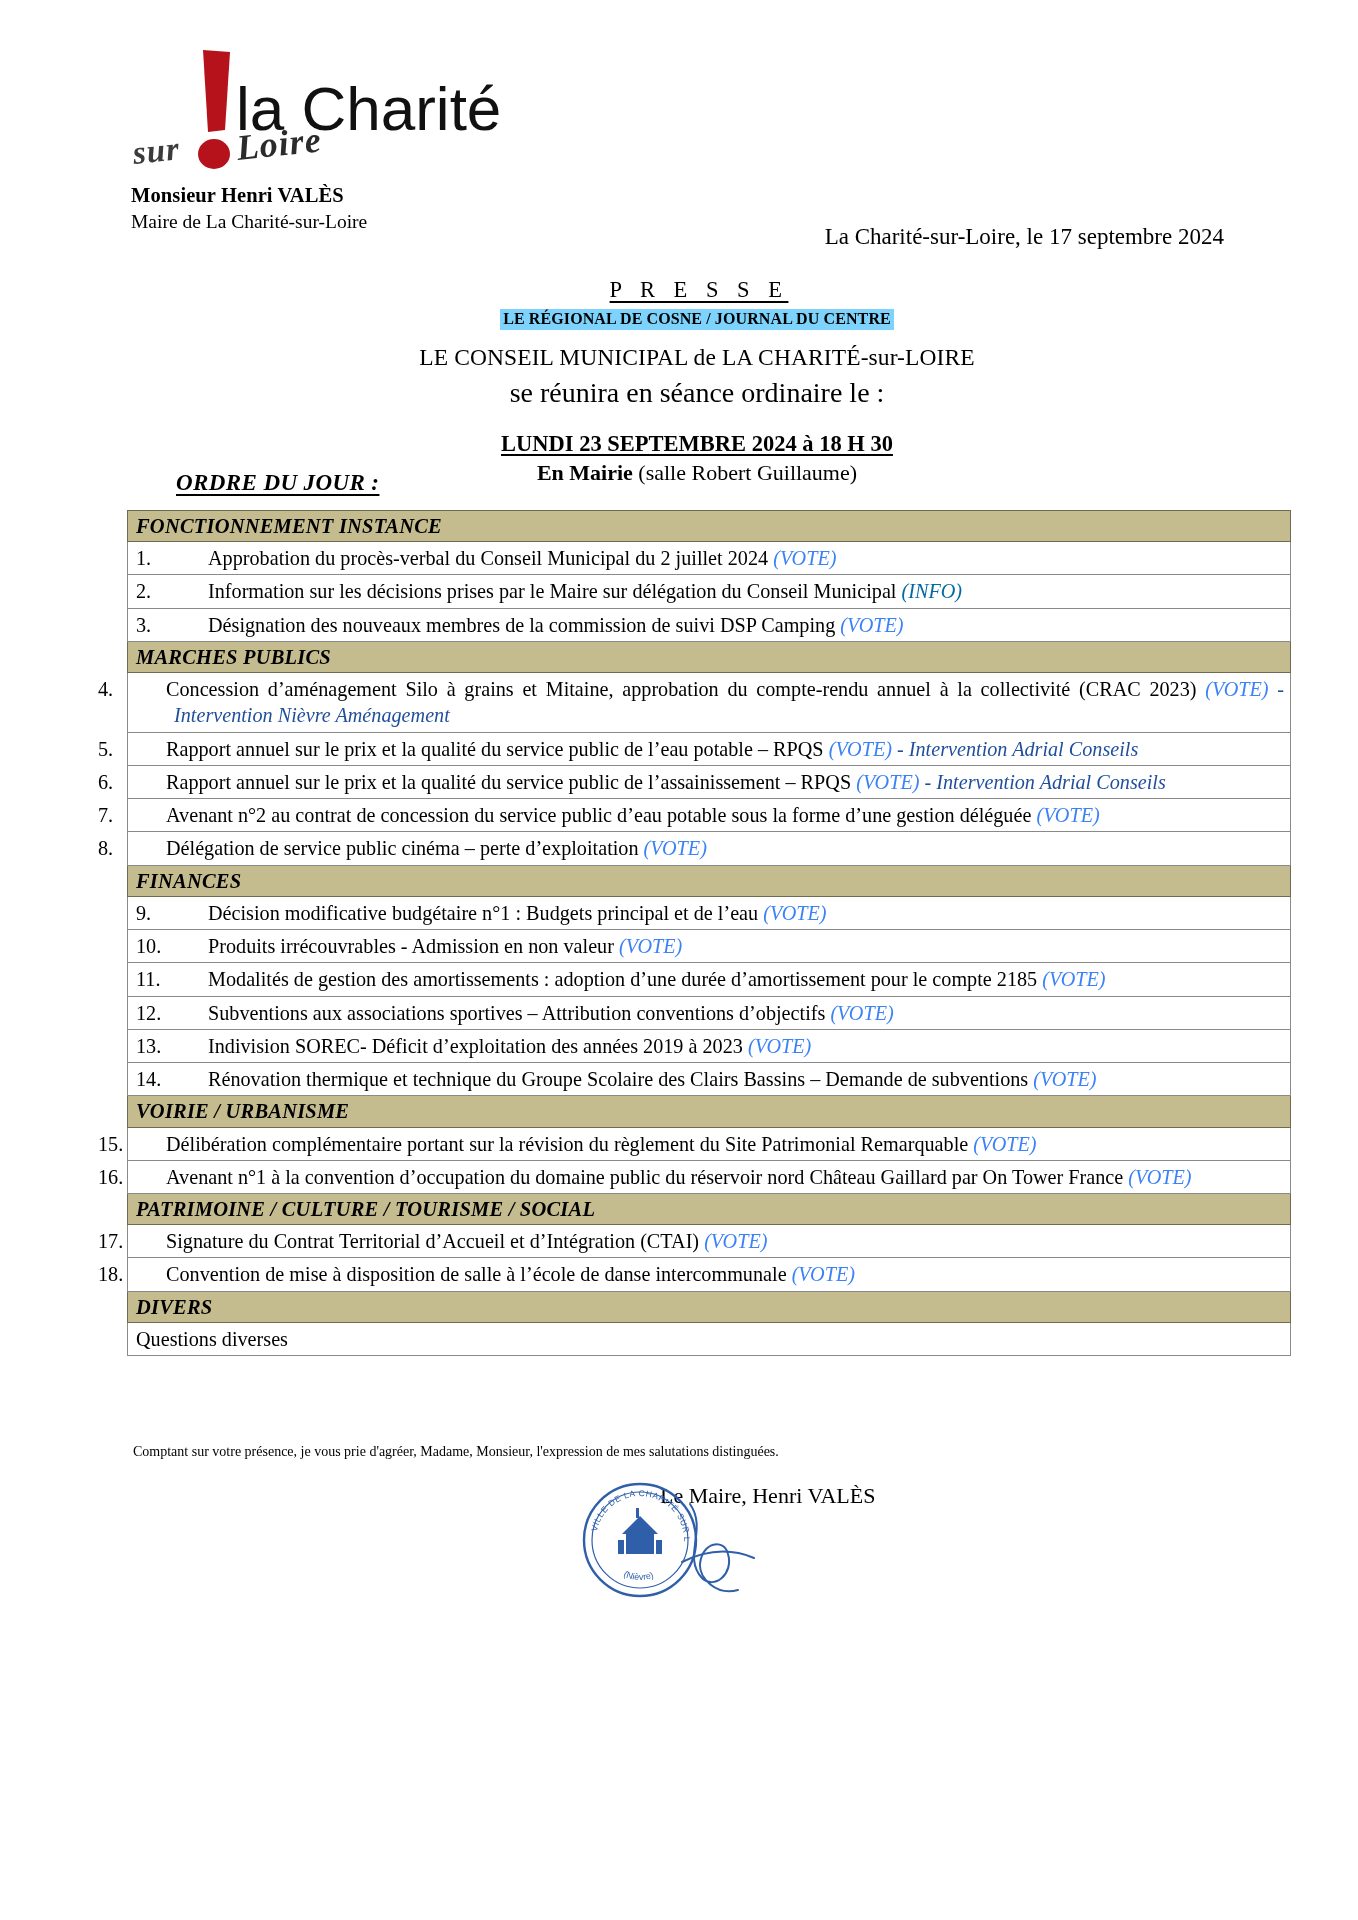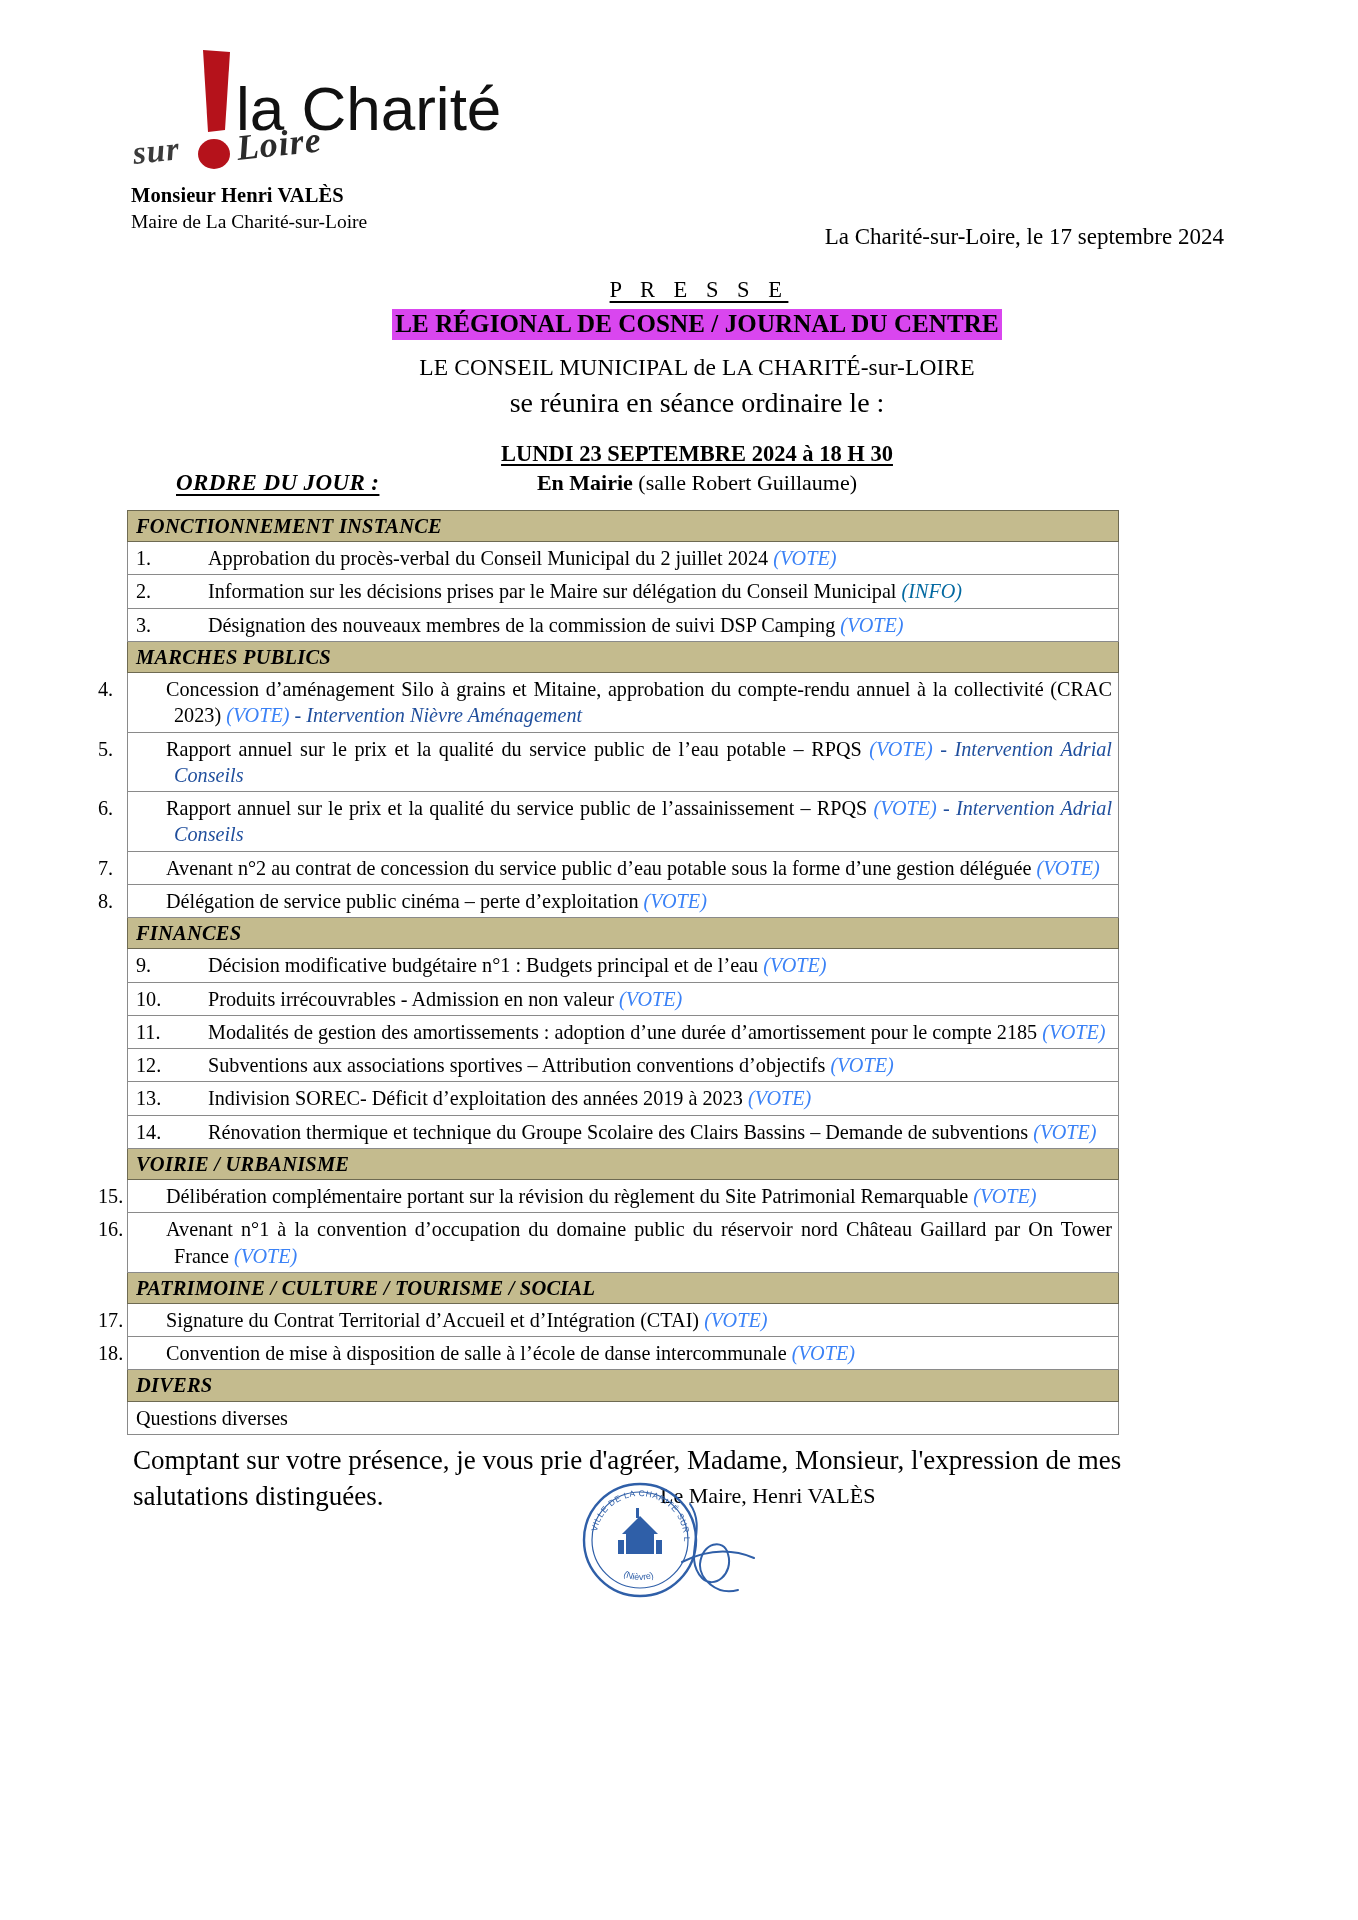"LE RÉGIONAL DE COSNE /" .journal { background: #d946ef -> #7dd3fc; font-size: 25px -> 16px }
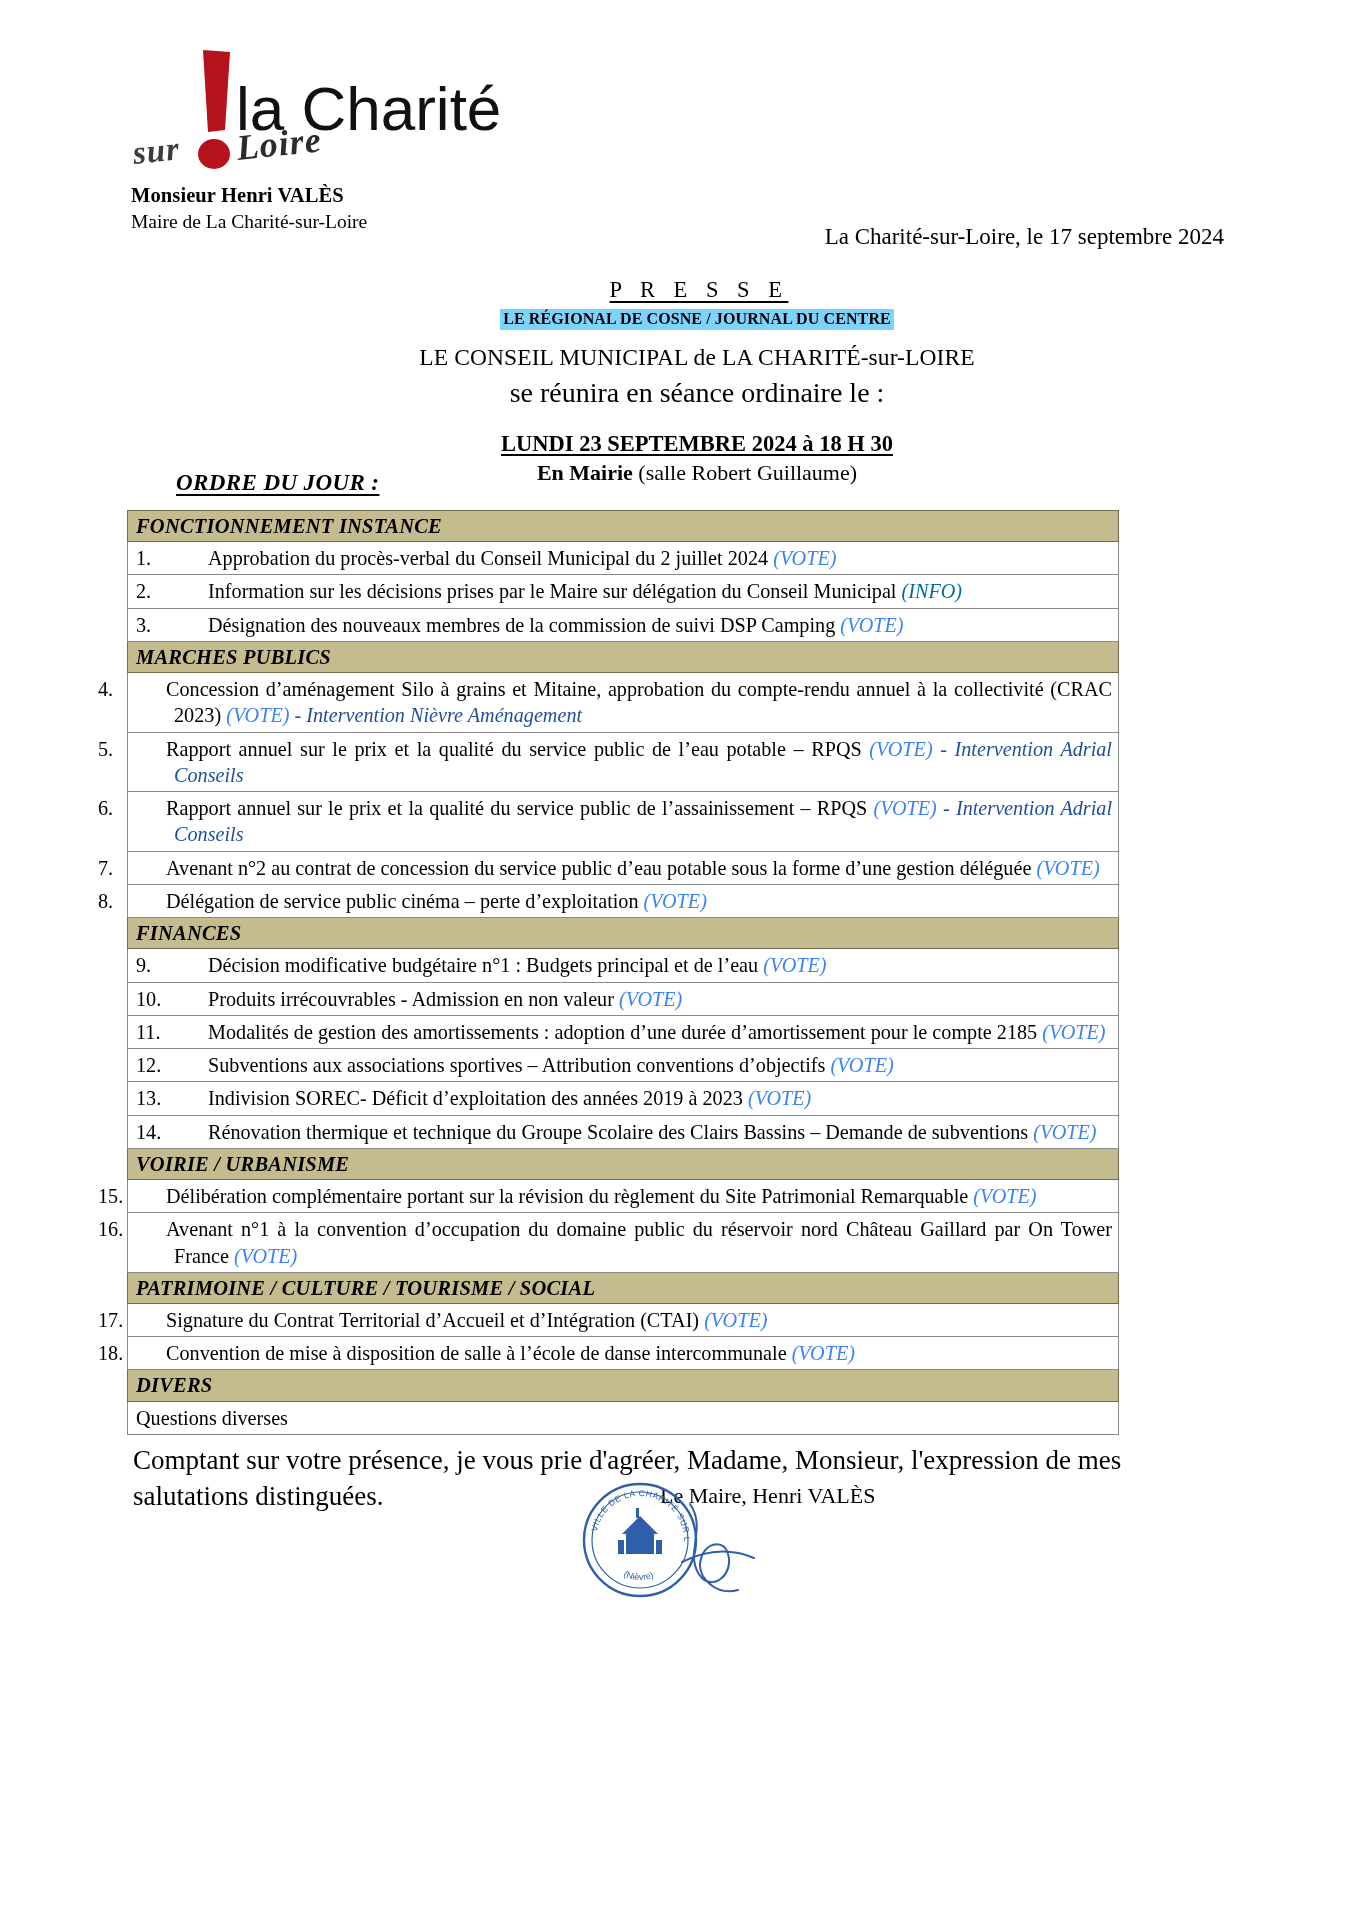"FONCTIONNEMENT INSTANCE" .agenda { width: 992px -> 1164px }
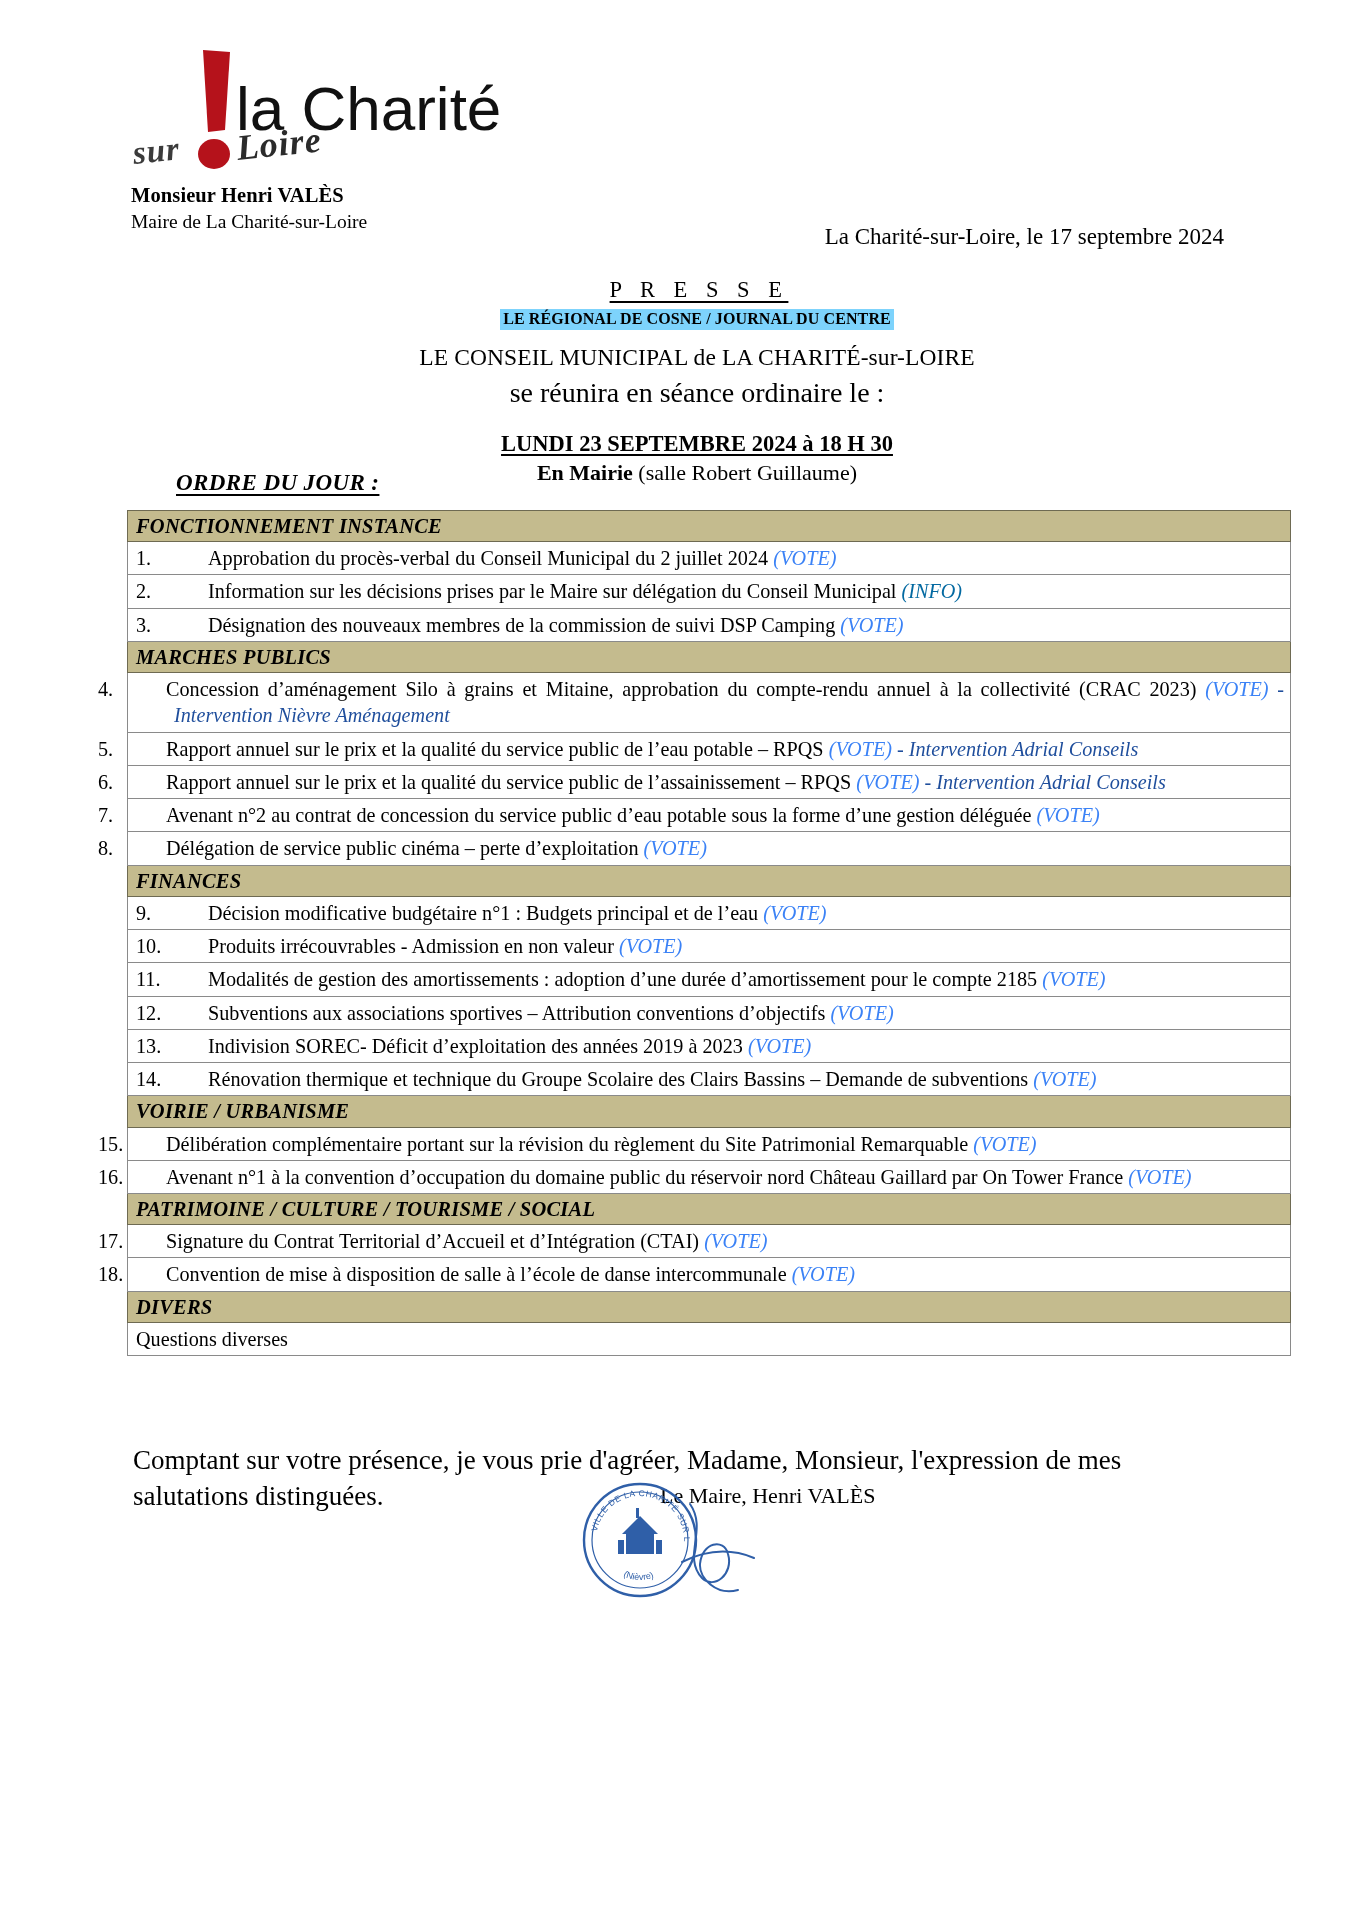"Comptant sur votre présence, je" .closing { font-size: 27px -> 14px }
